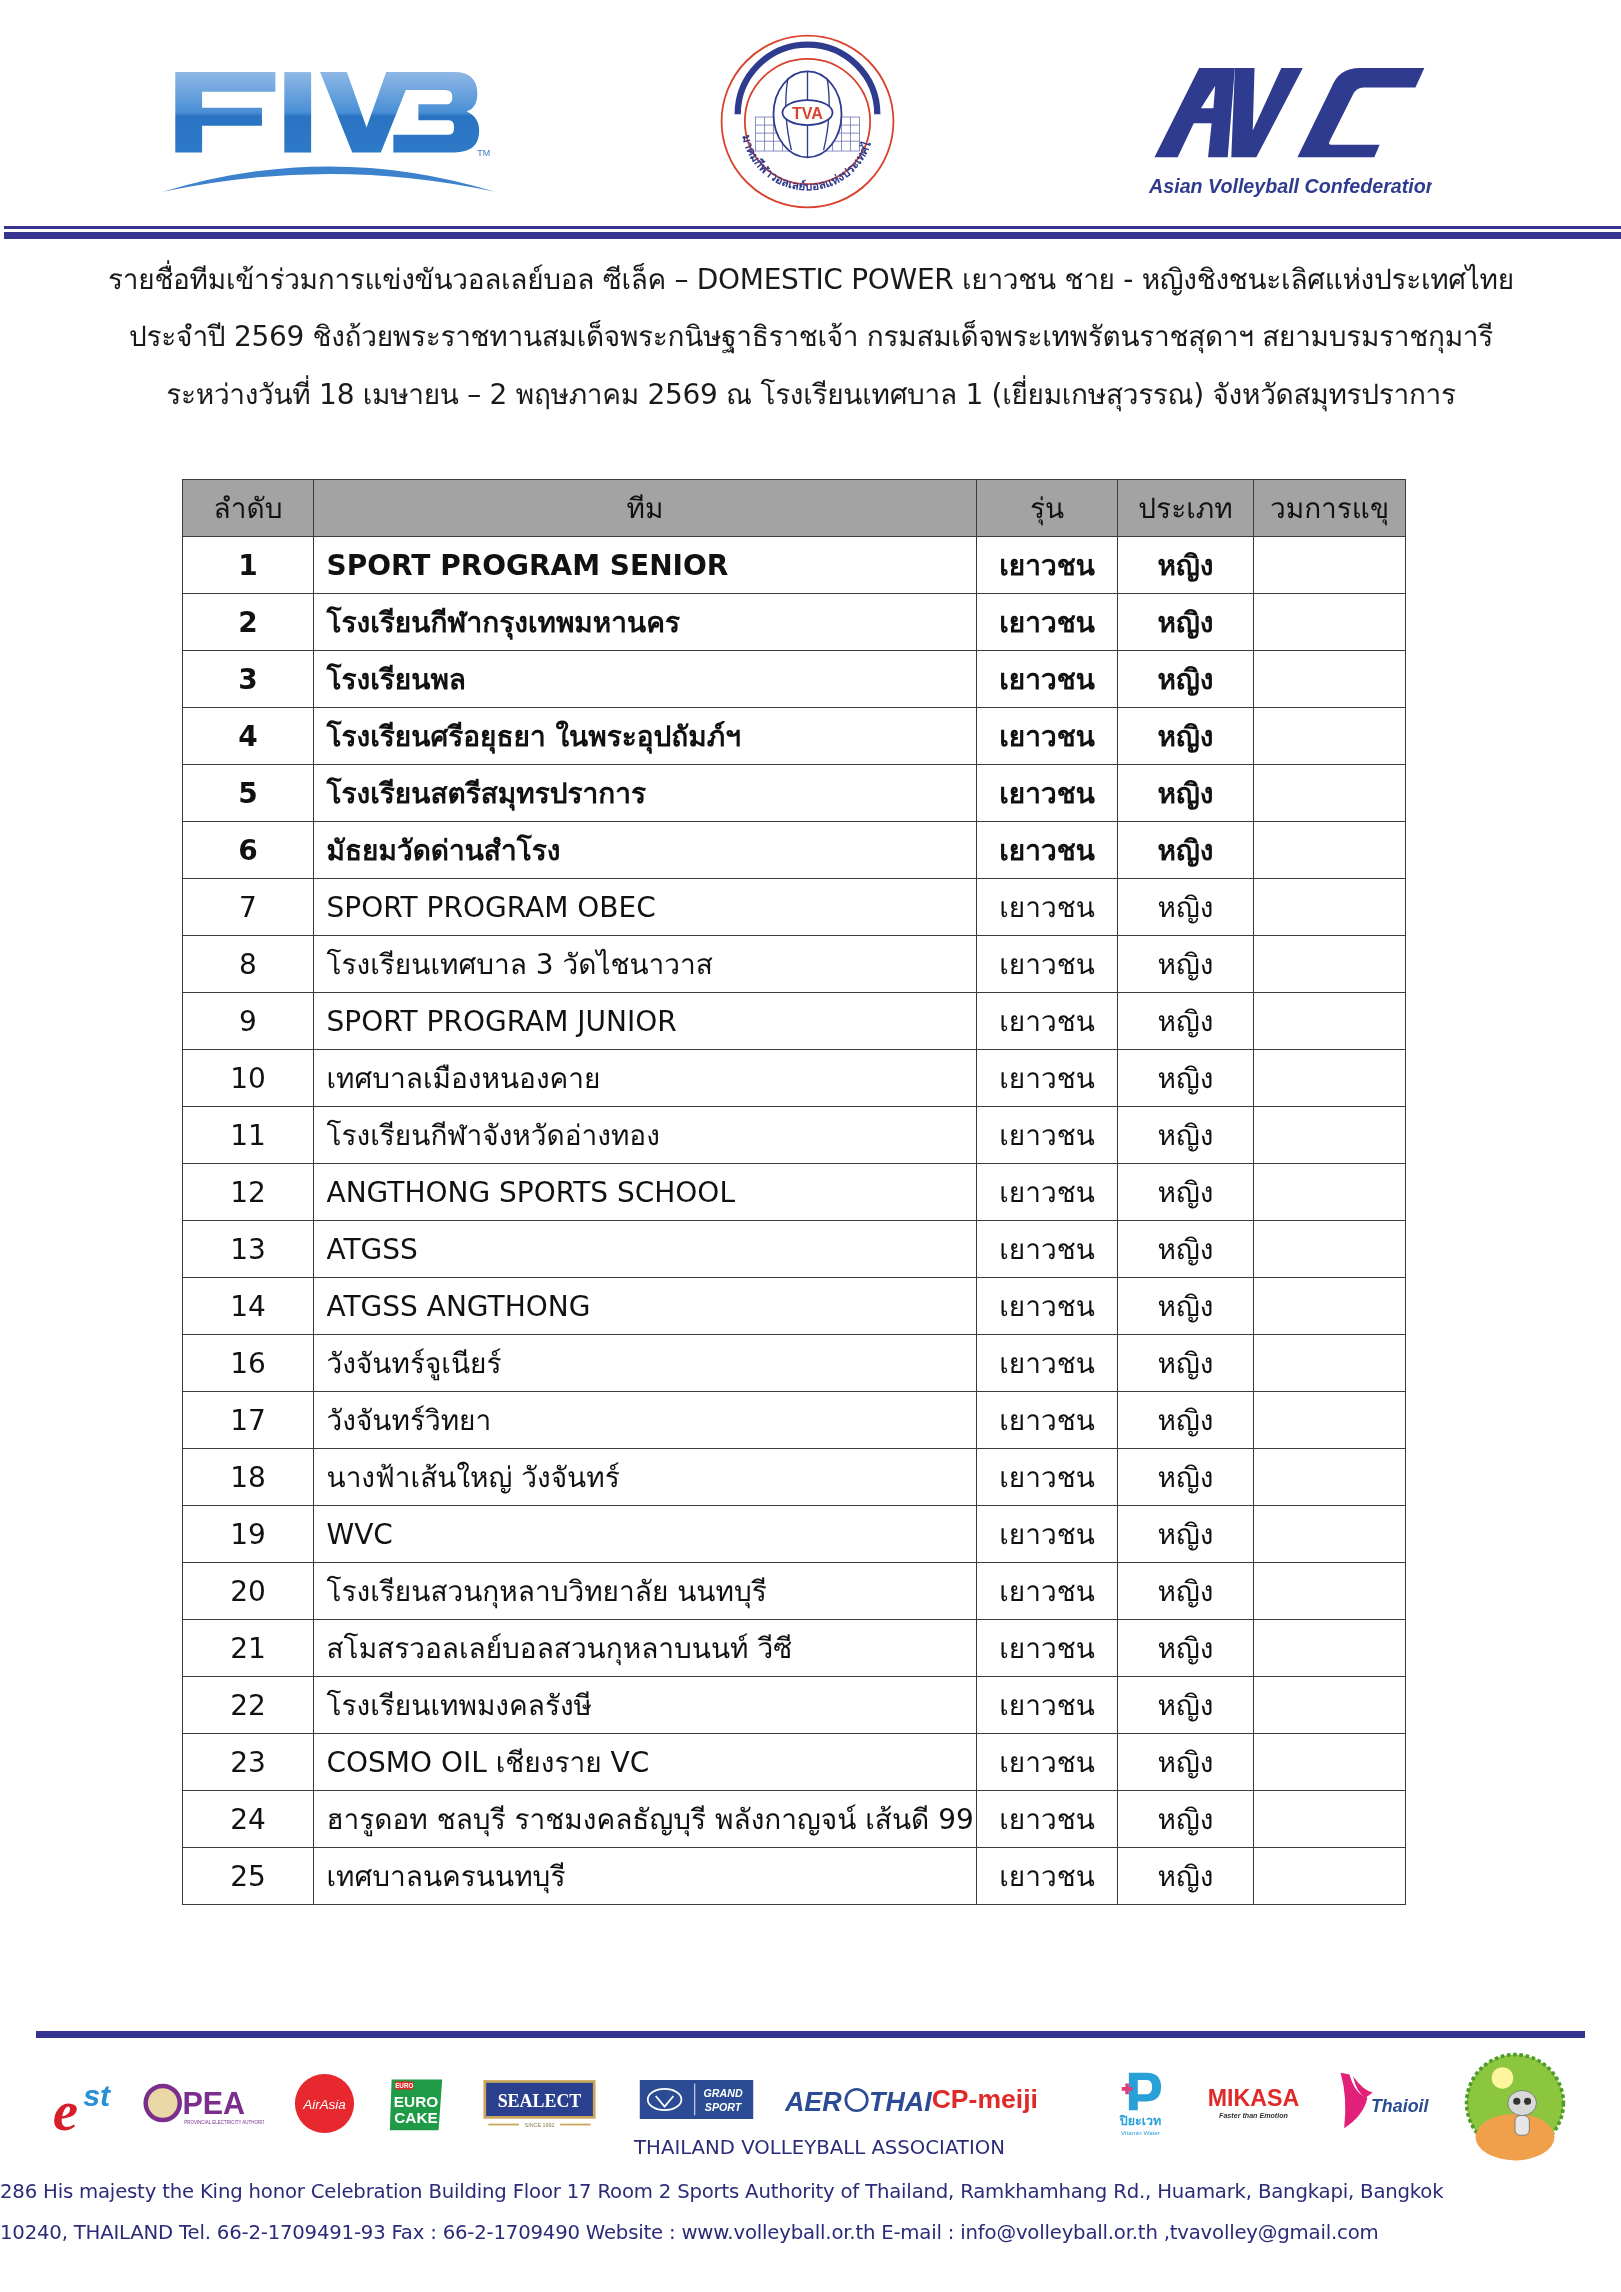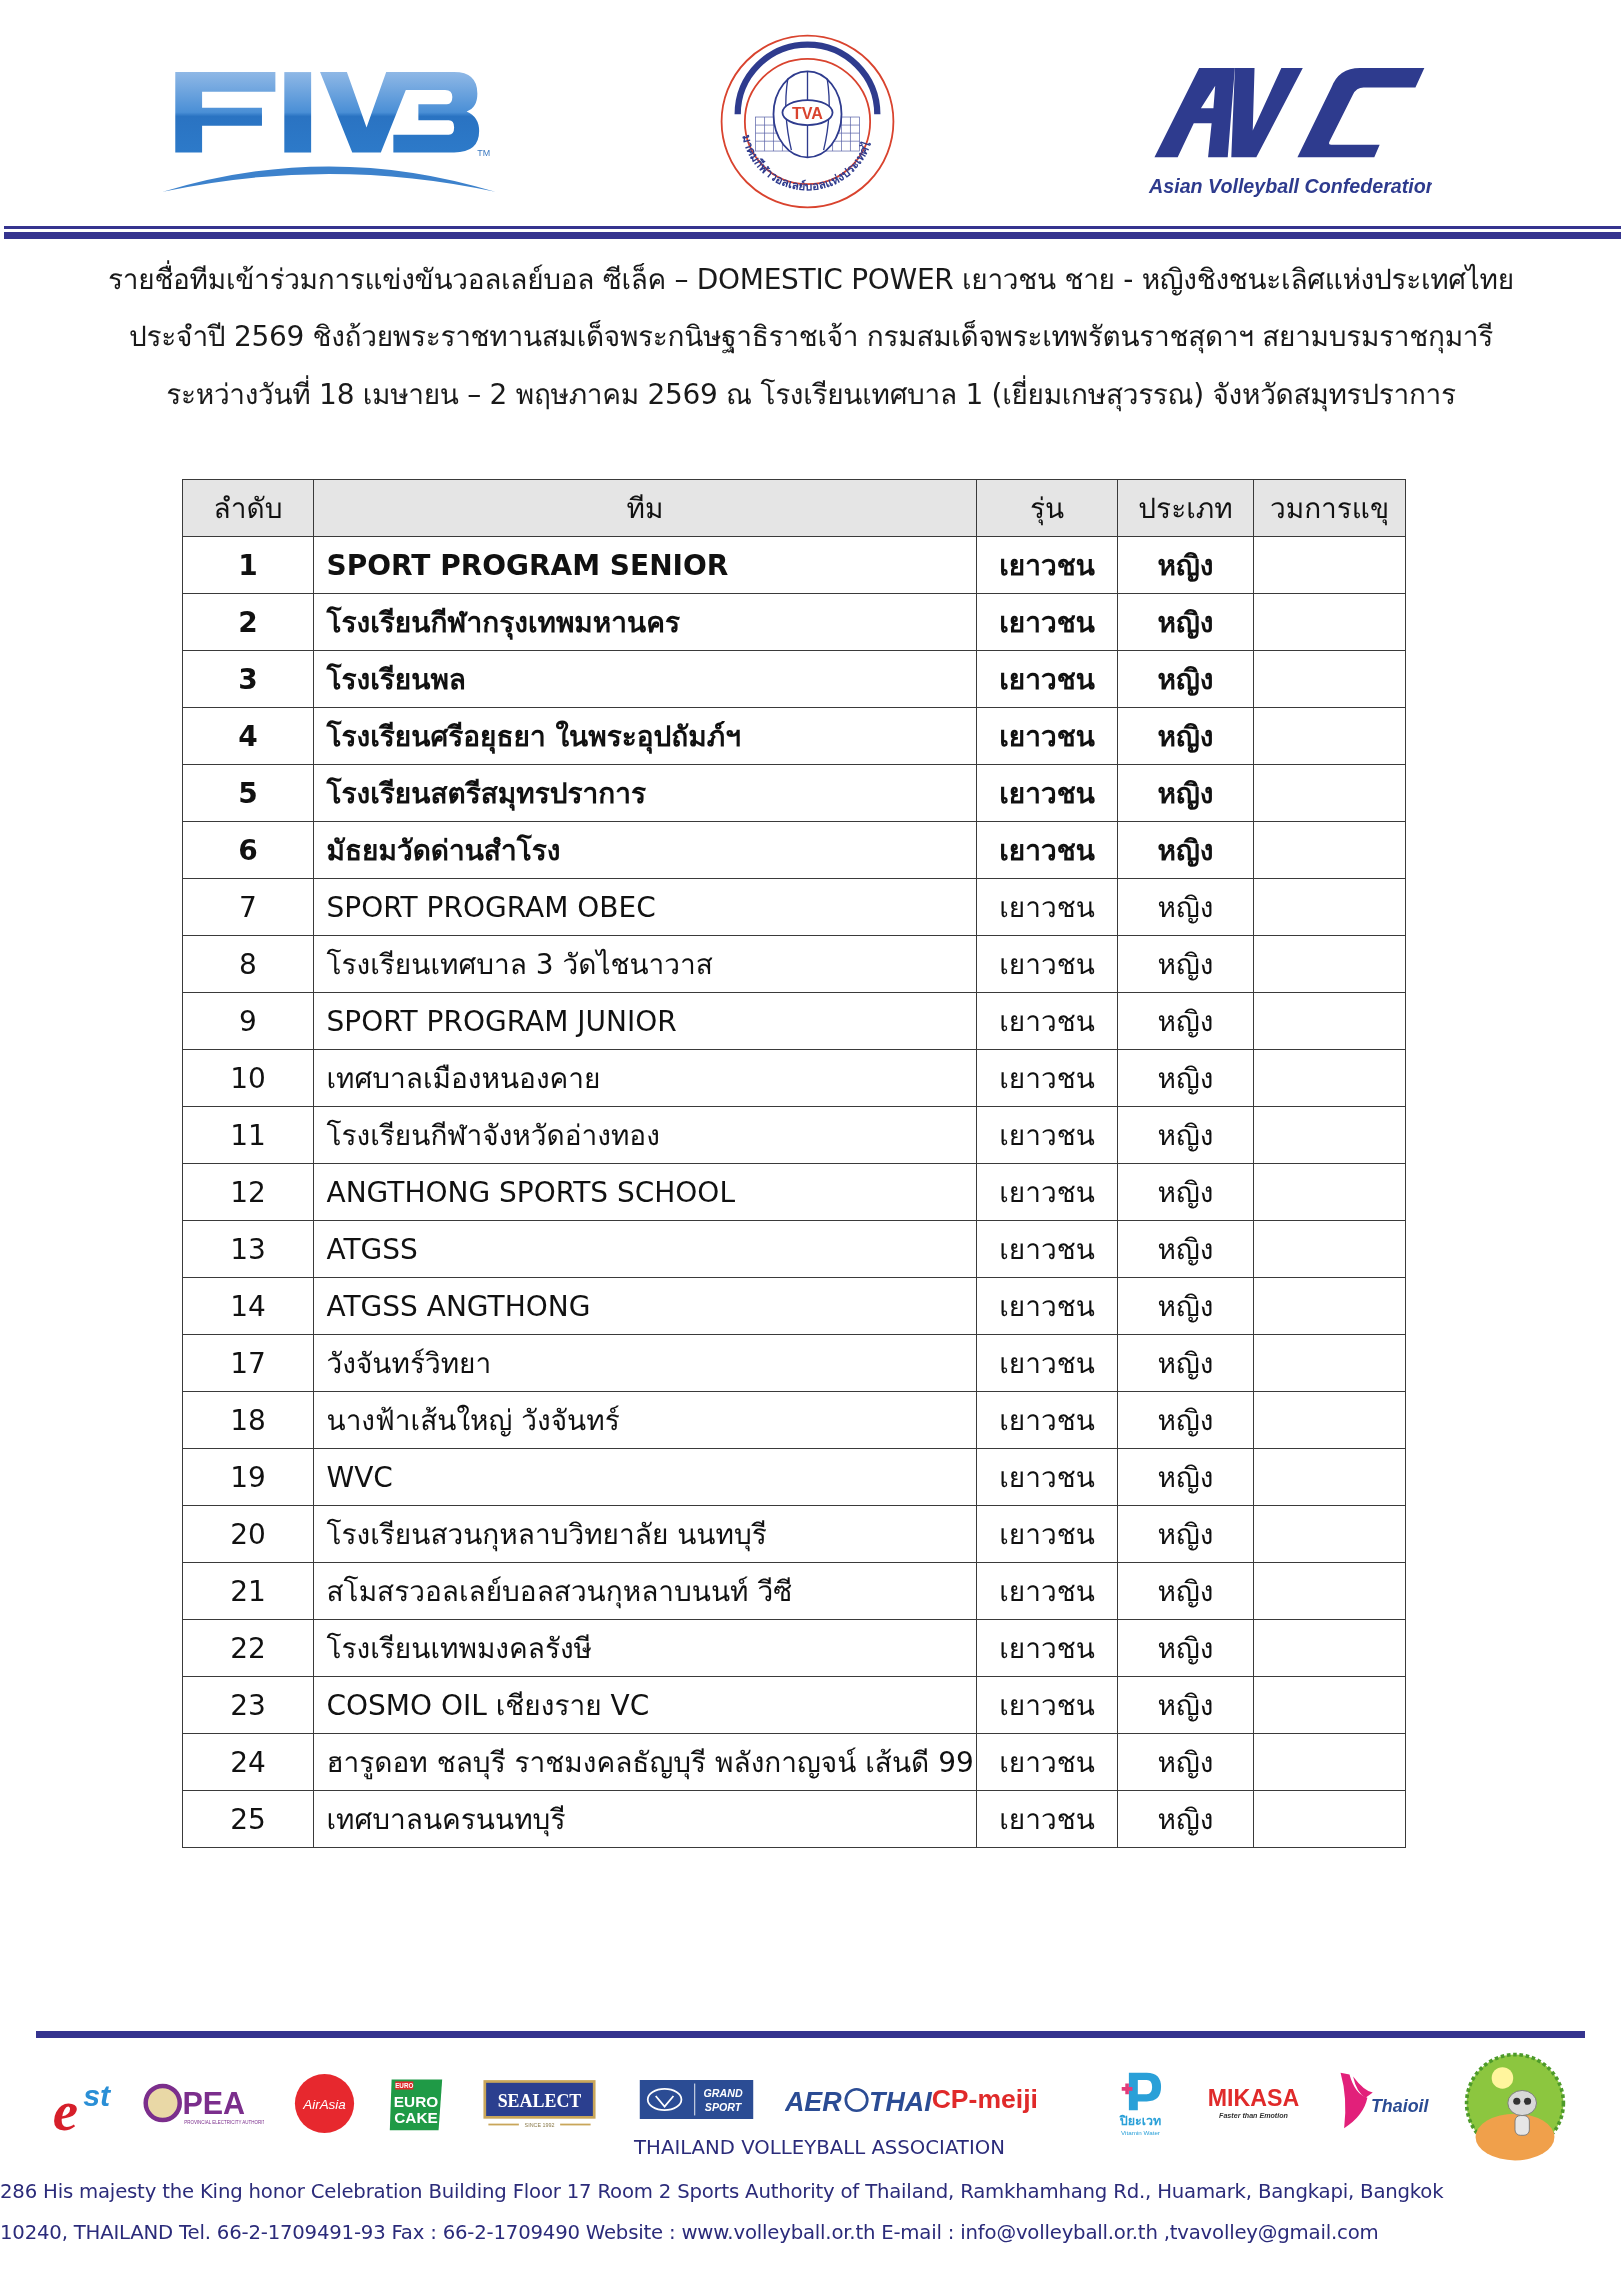"ลำดับ" #team-table th { background: #e5e5e5 -> #a3a3a3 }
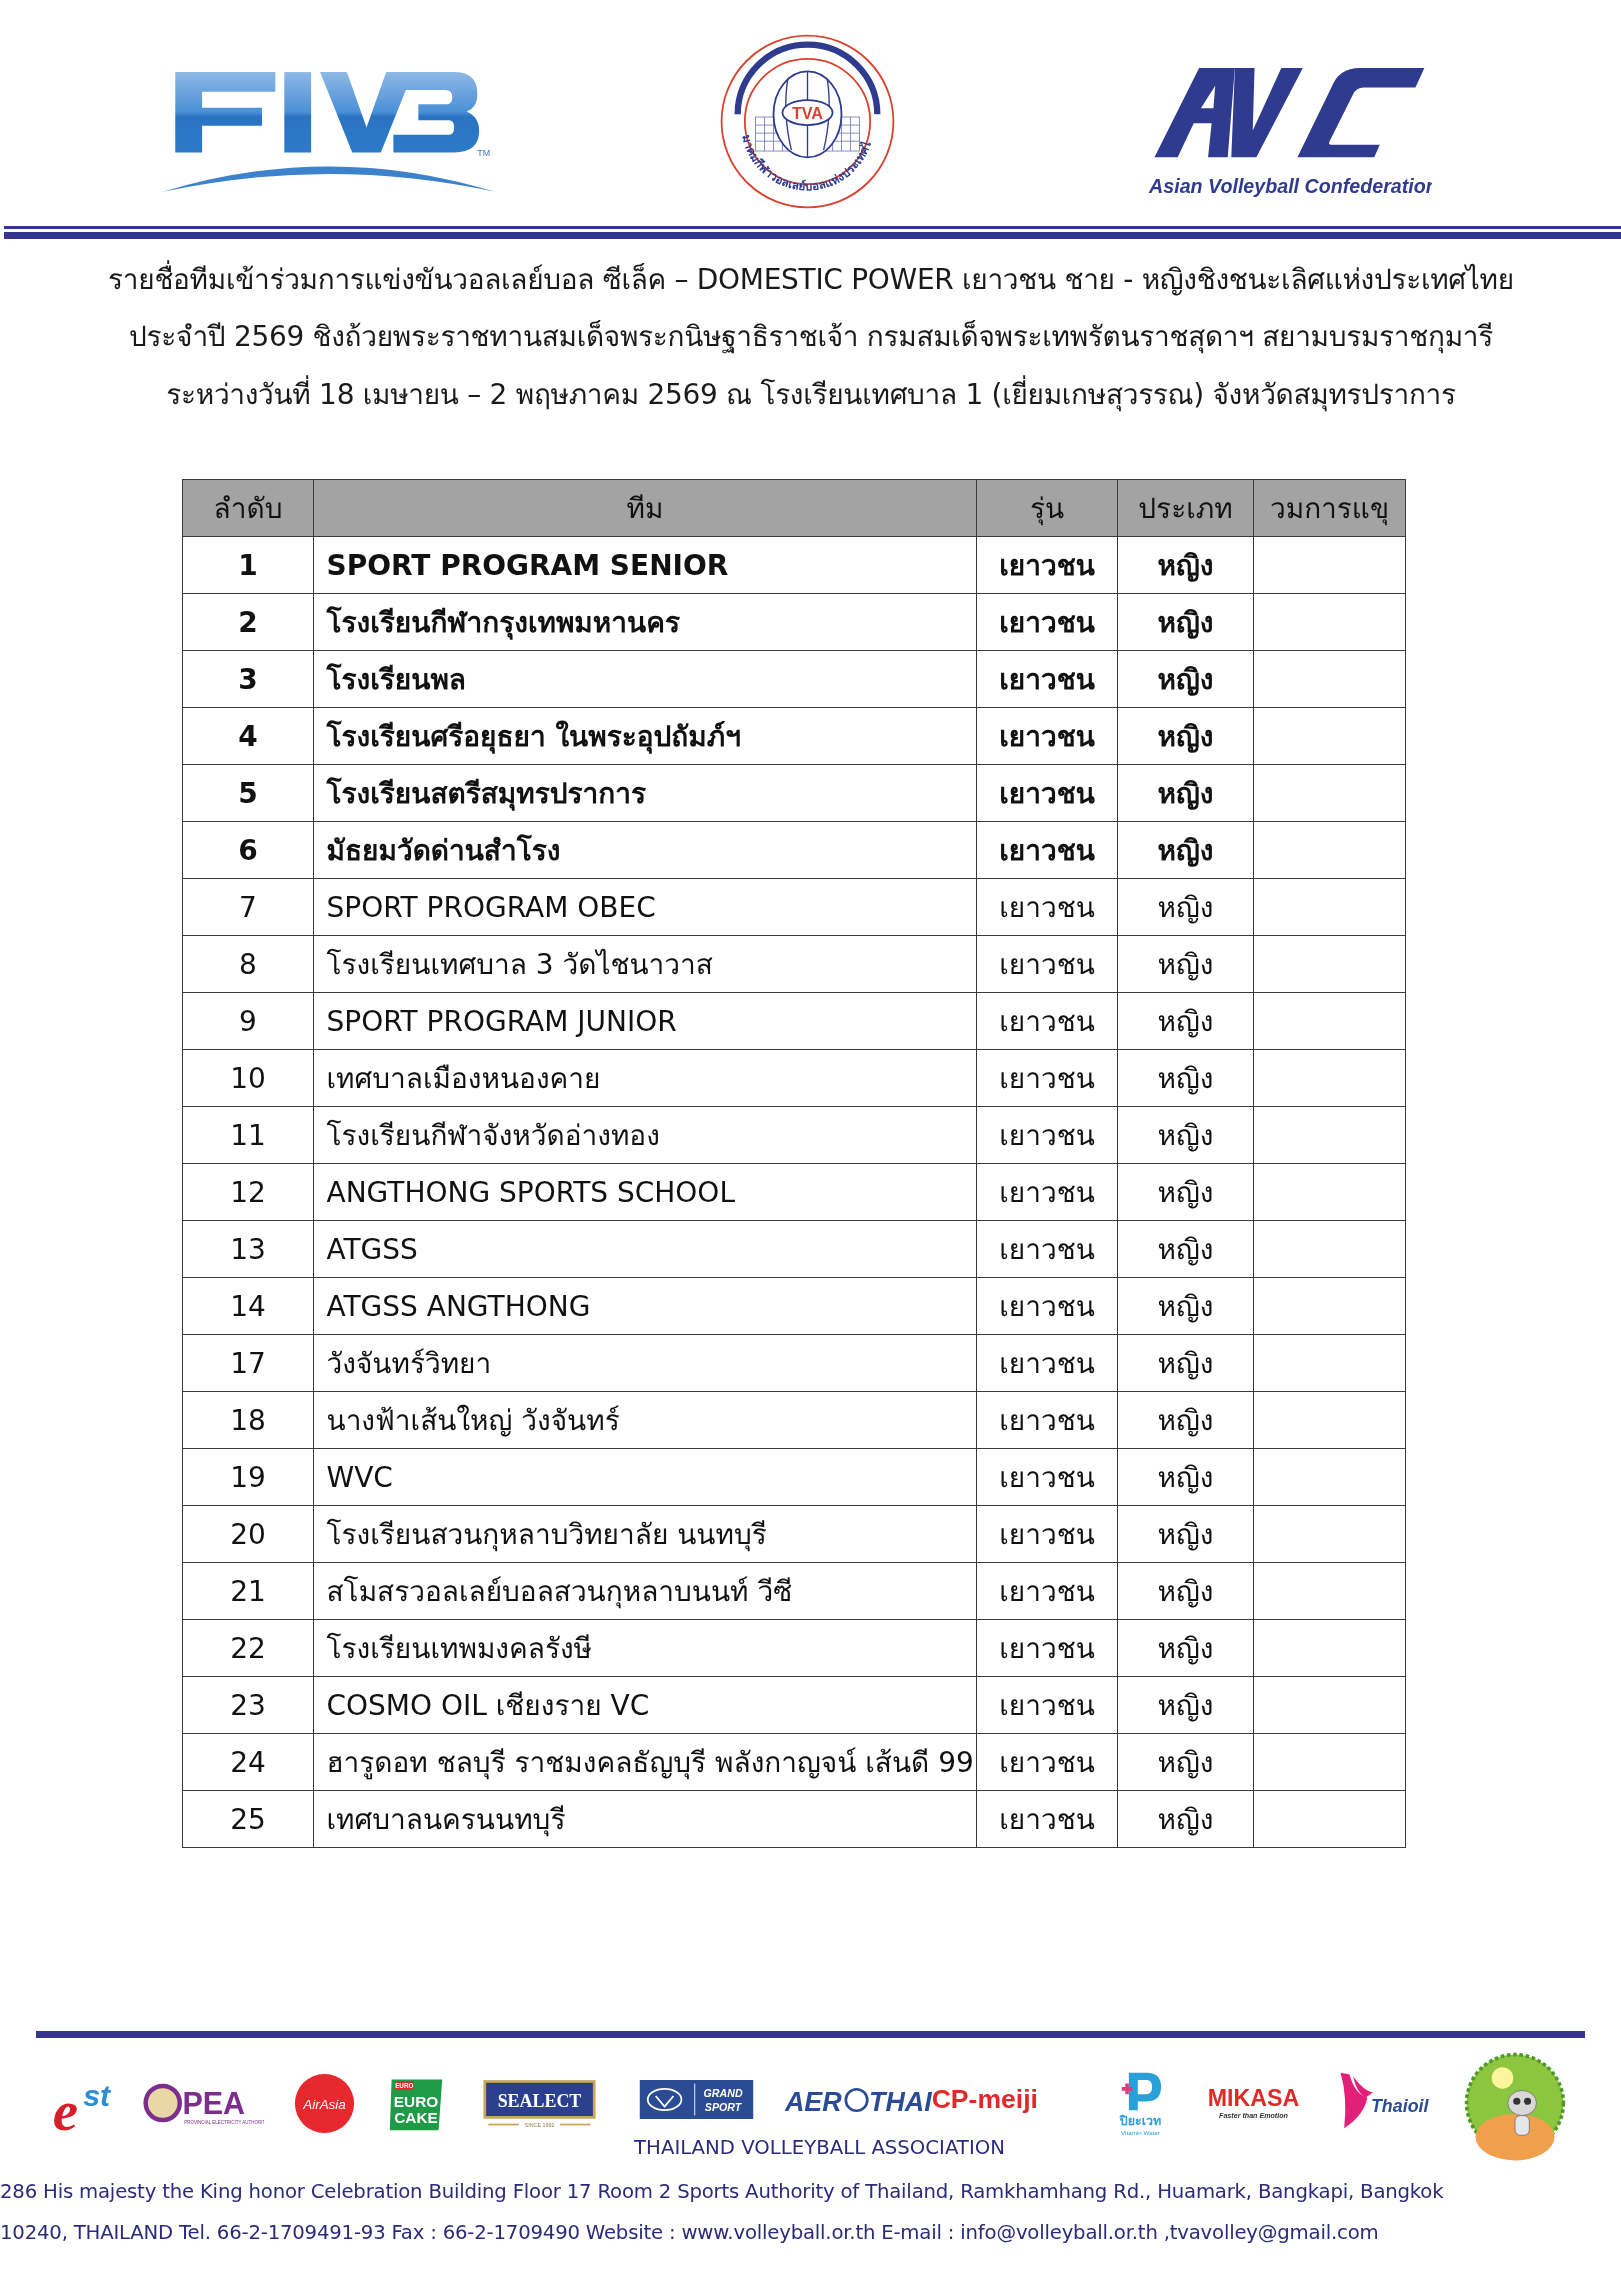"16" tr { html: none -> <tr> <td>16</td> <td>วังจันทร์จูเนียร์</td> <td>เยาวชน</td> <td>หญิง</td> <td></td> </tr> }
